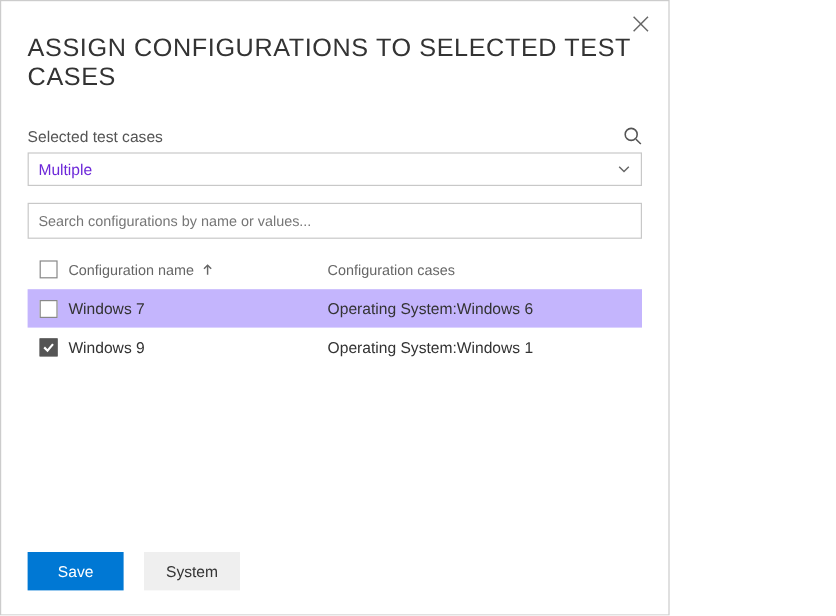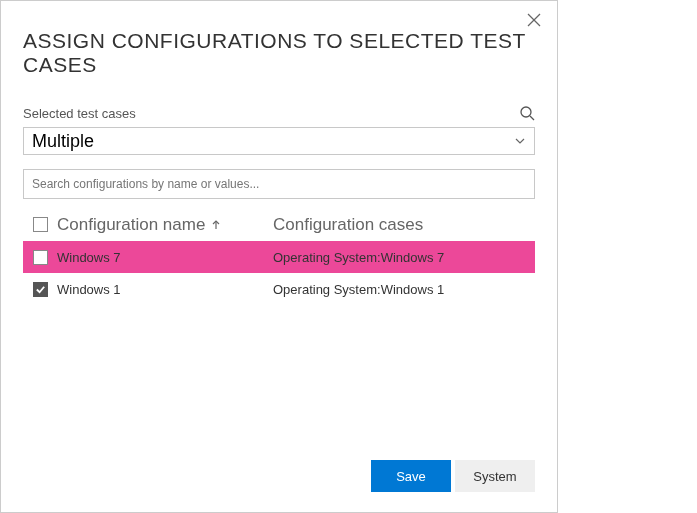"Multiple" .dropdown-value { color: #000000 -> #6d28d9; font-size: 18px -> 13px }
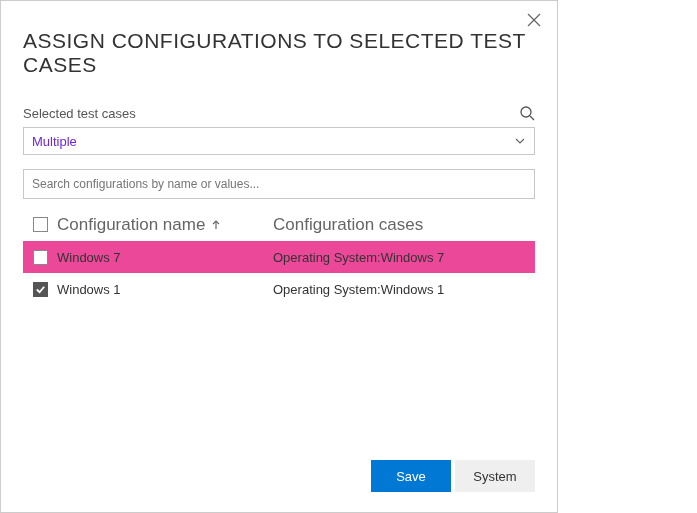"Configuration name" .thead { font-size: 17px -> 12px }
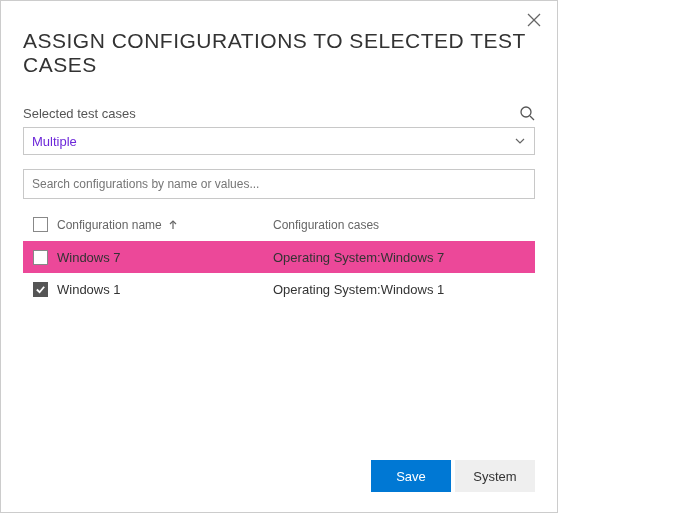"Windows 7" .trow.alt { background: #ec4899 -> #c4b5fd }
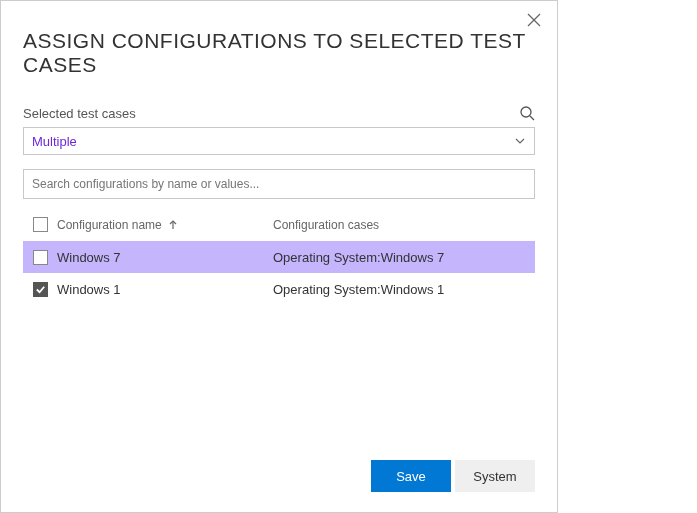"Operating System:Windows 7" div { text: 7 -> 6 }
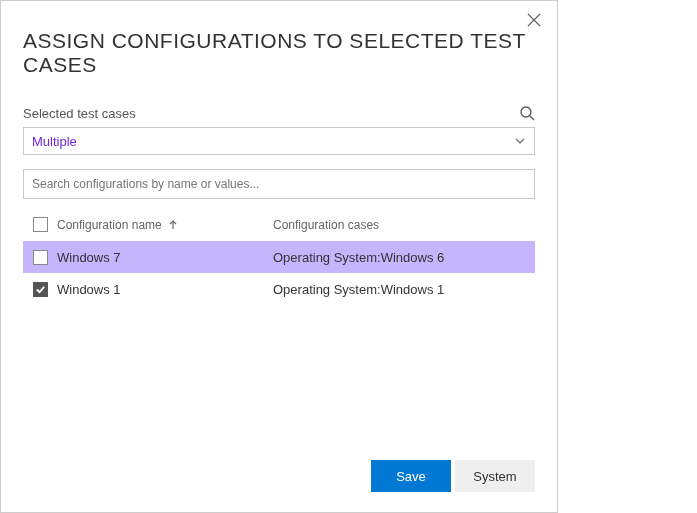"Windows 1" div { text: 1 -> 9 }
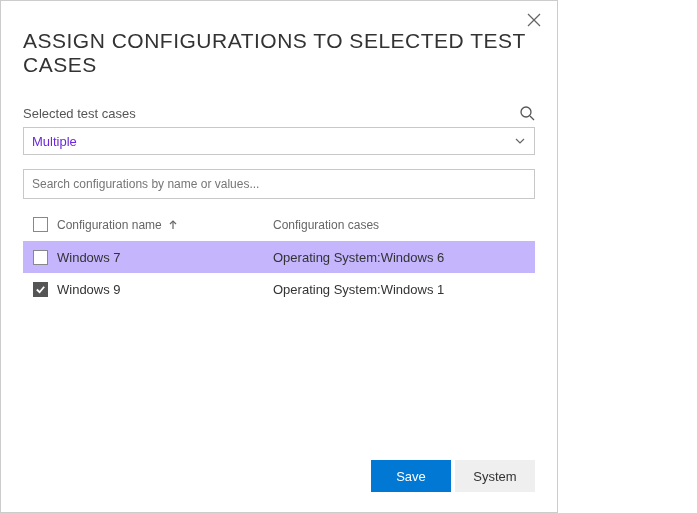"Save" .footer { gap: 4px -> 17px; justify-content: flex-end -> flex-start }
